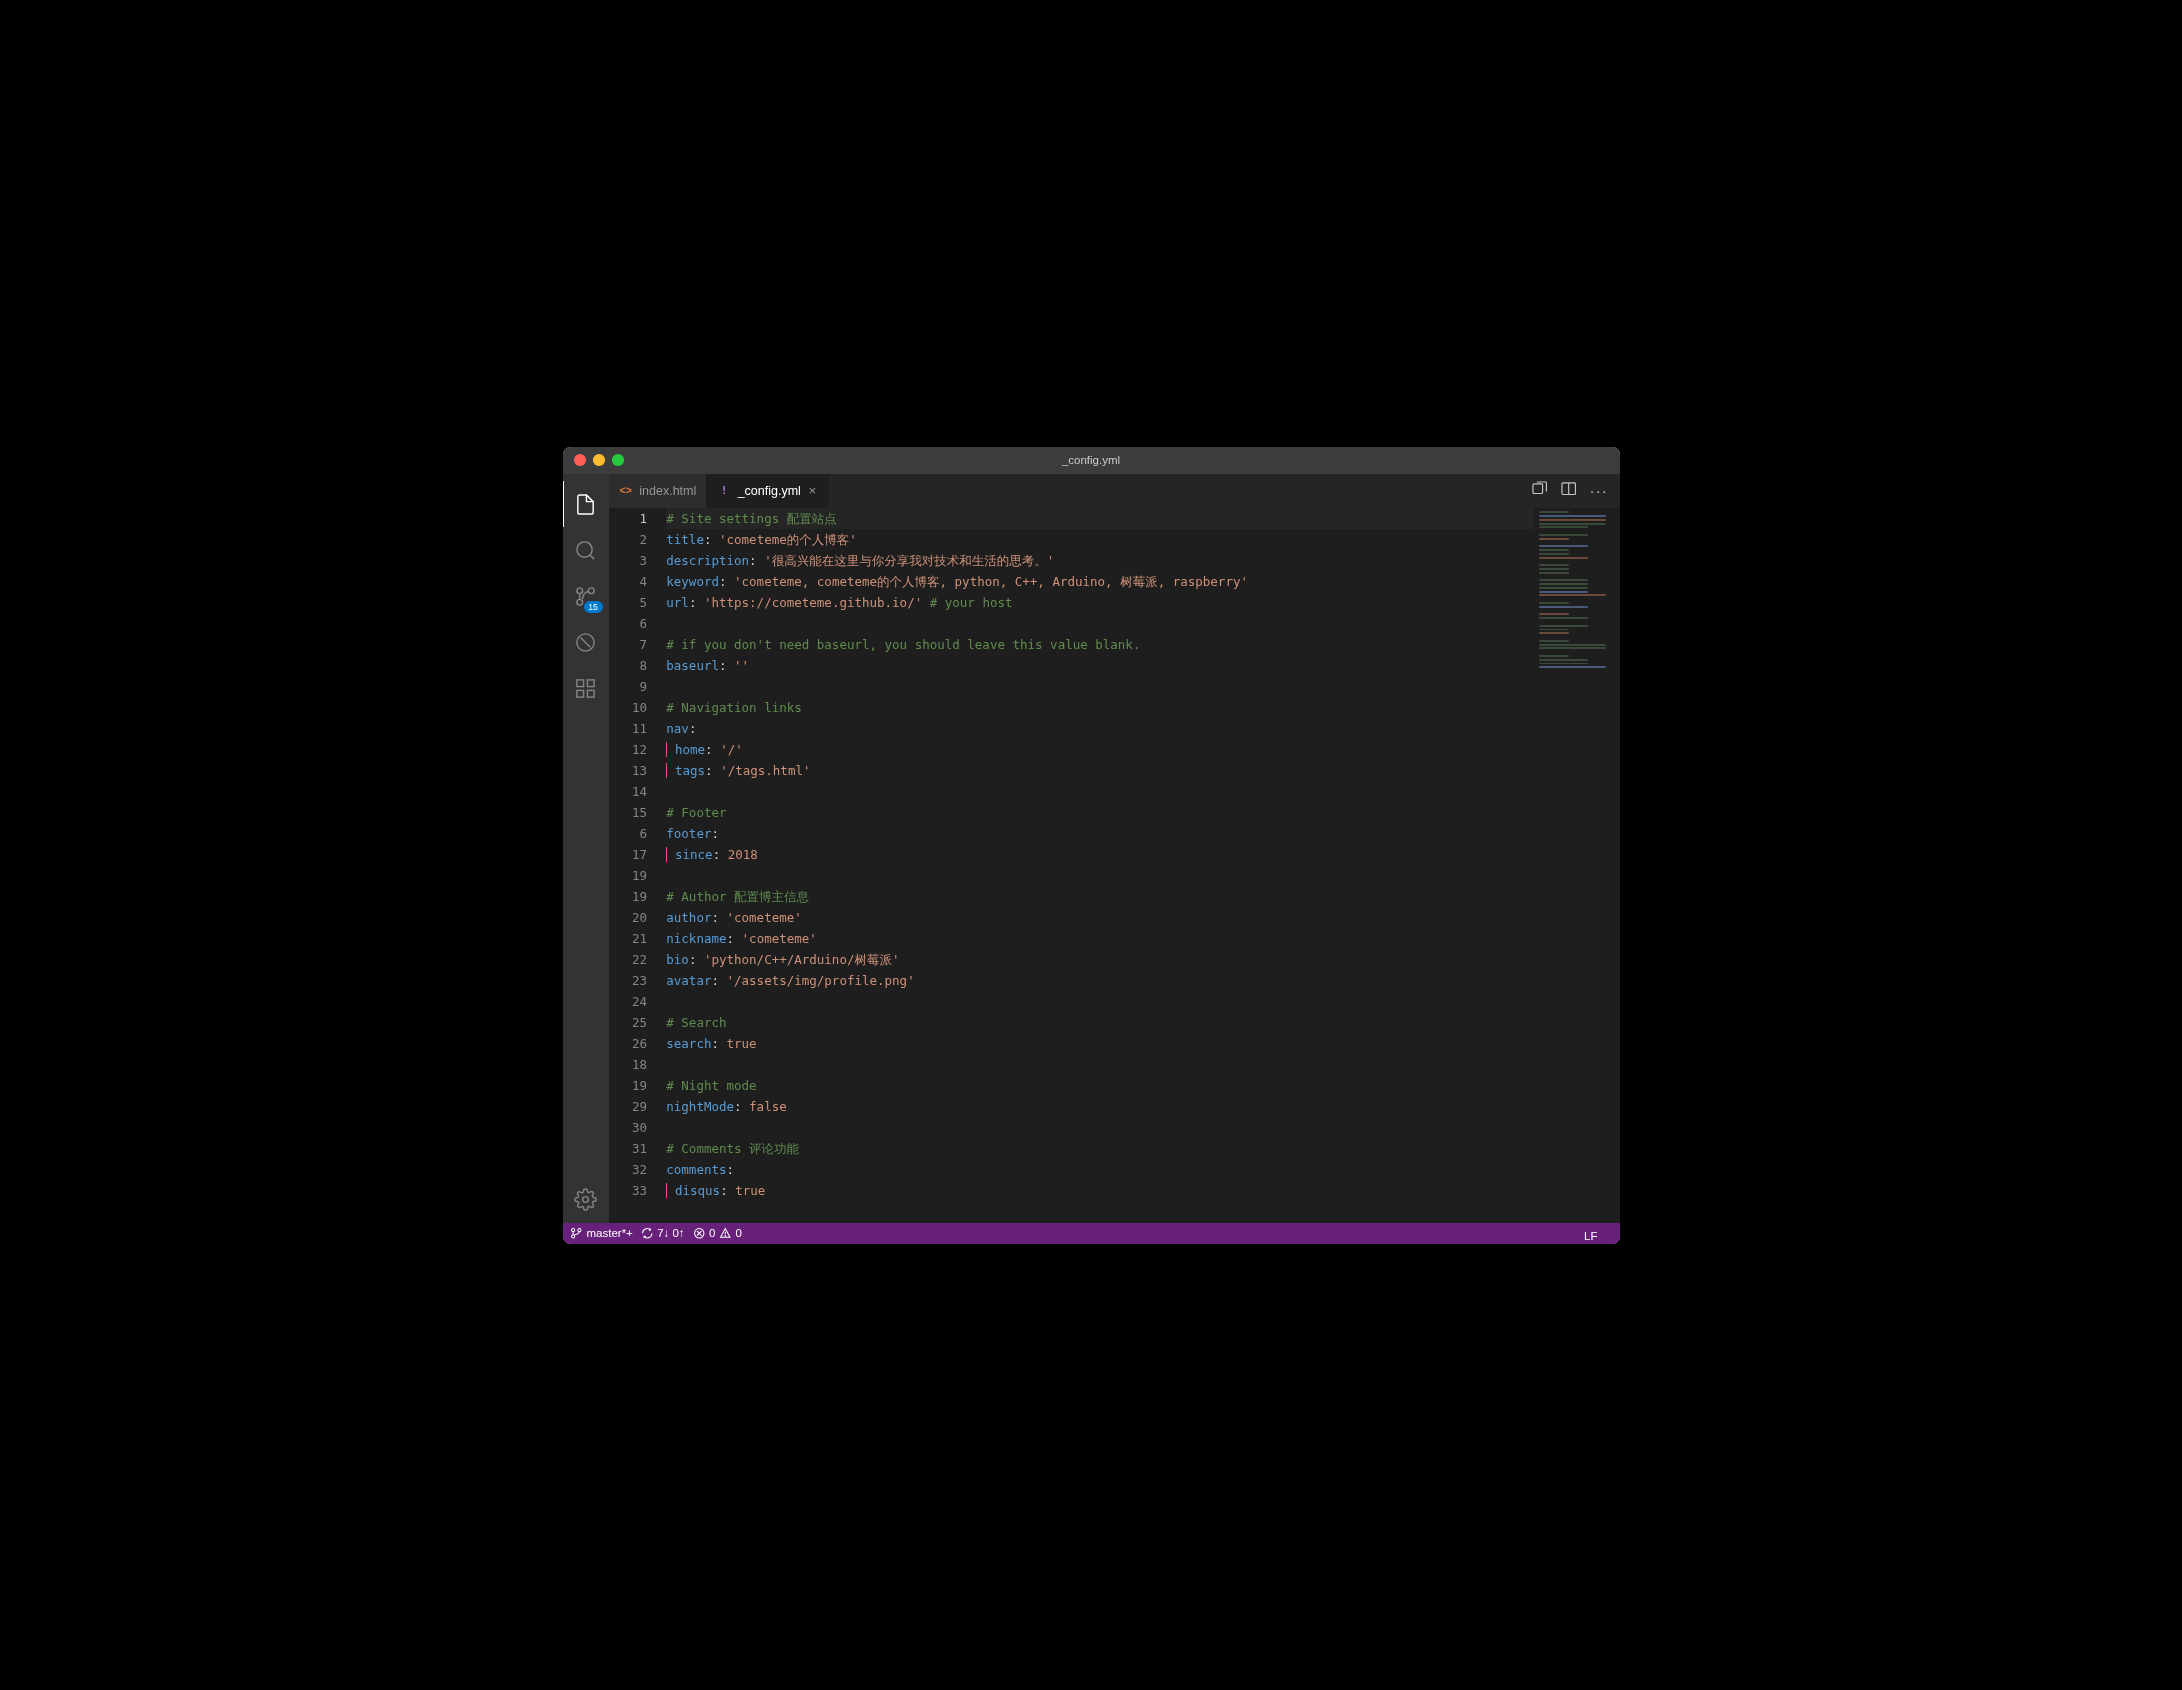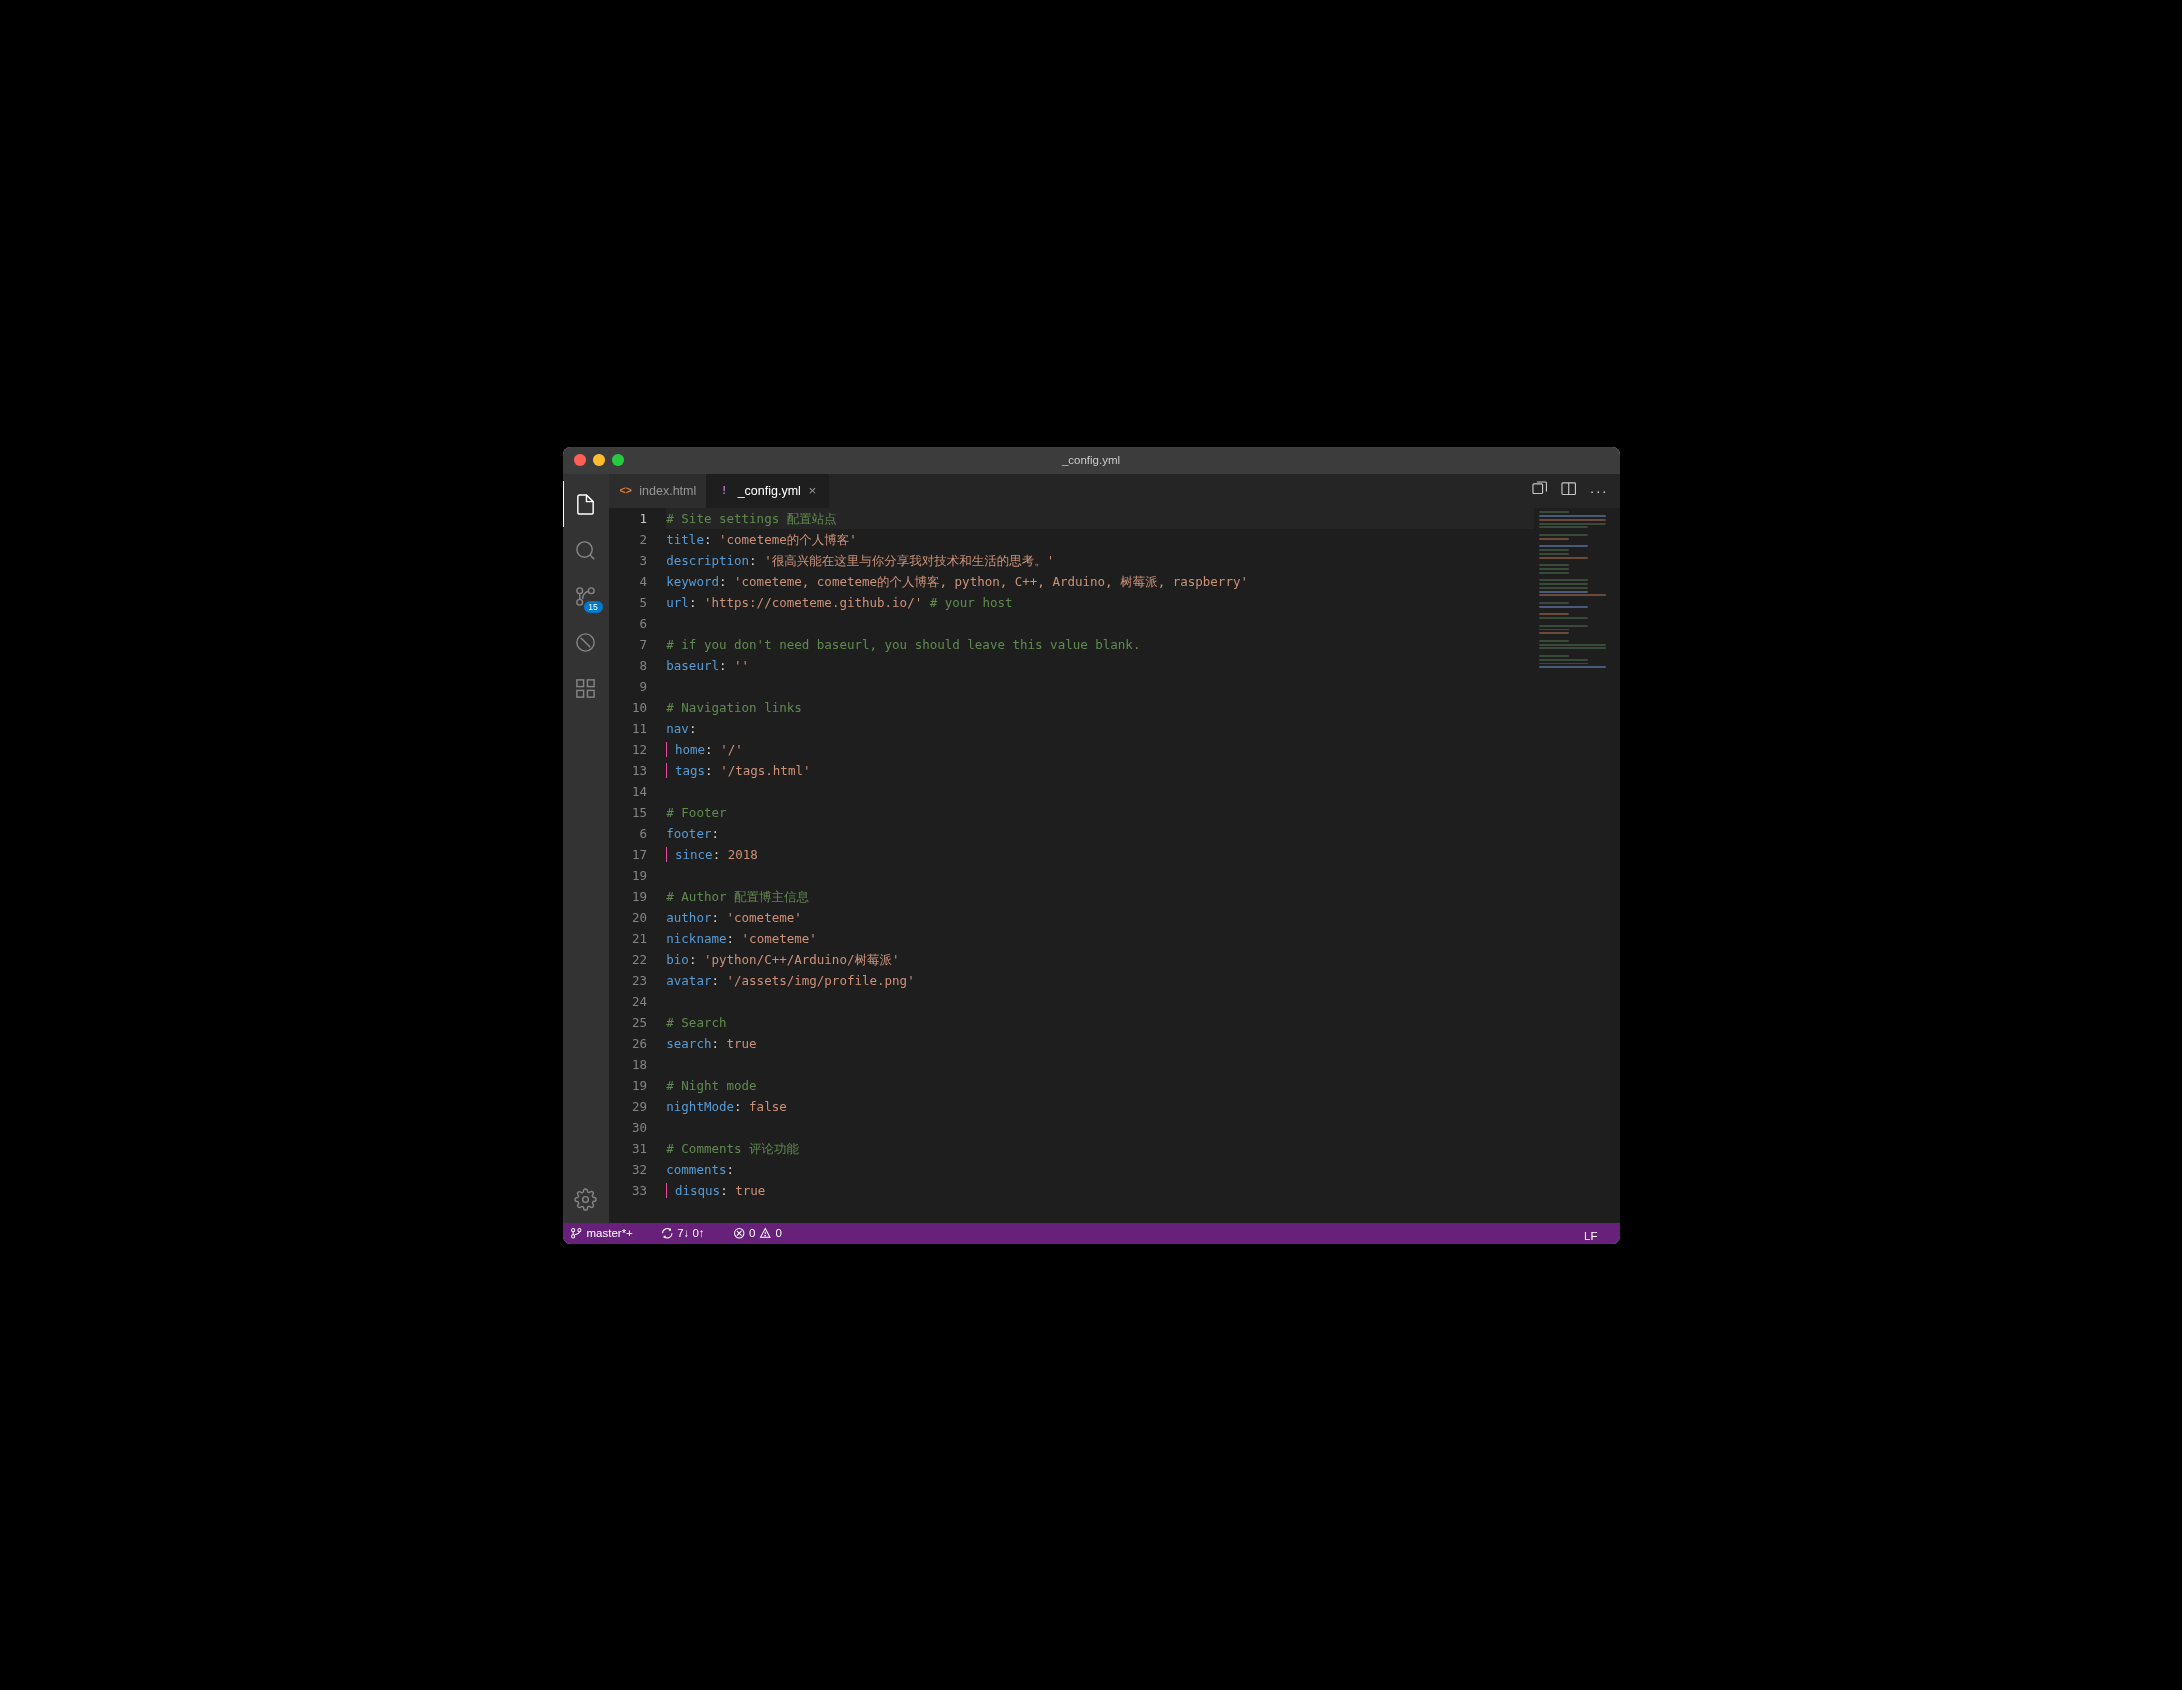"master*+" .statusbar { gap: 28px -> 8px }
